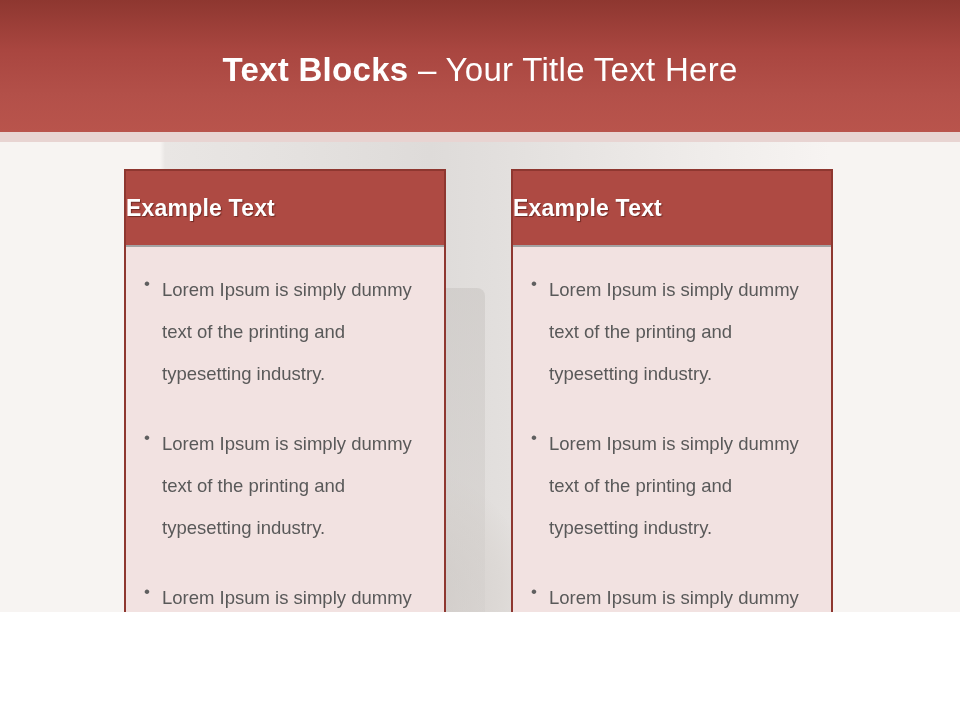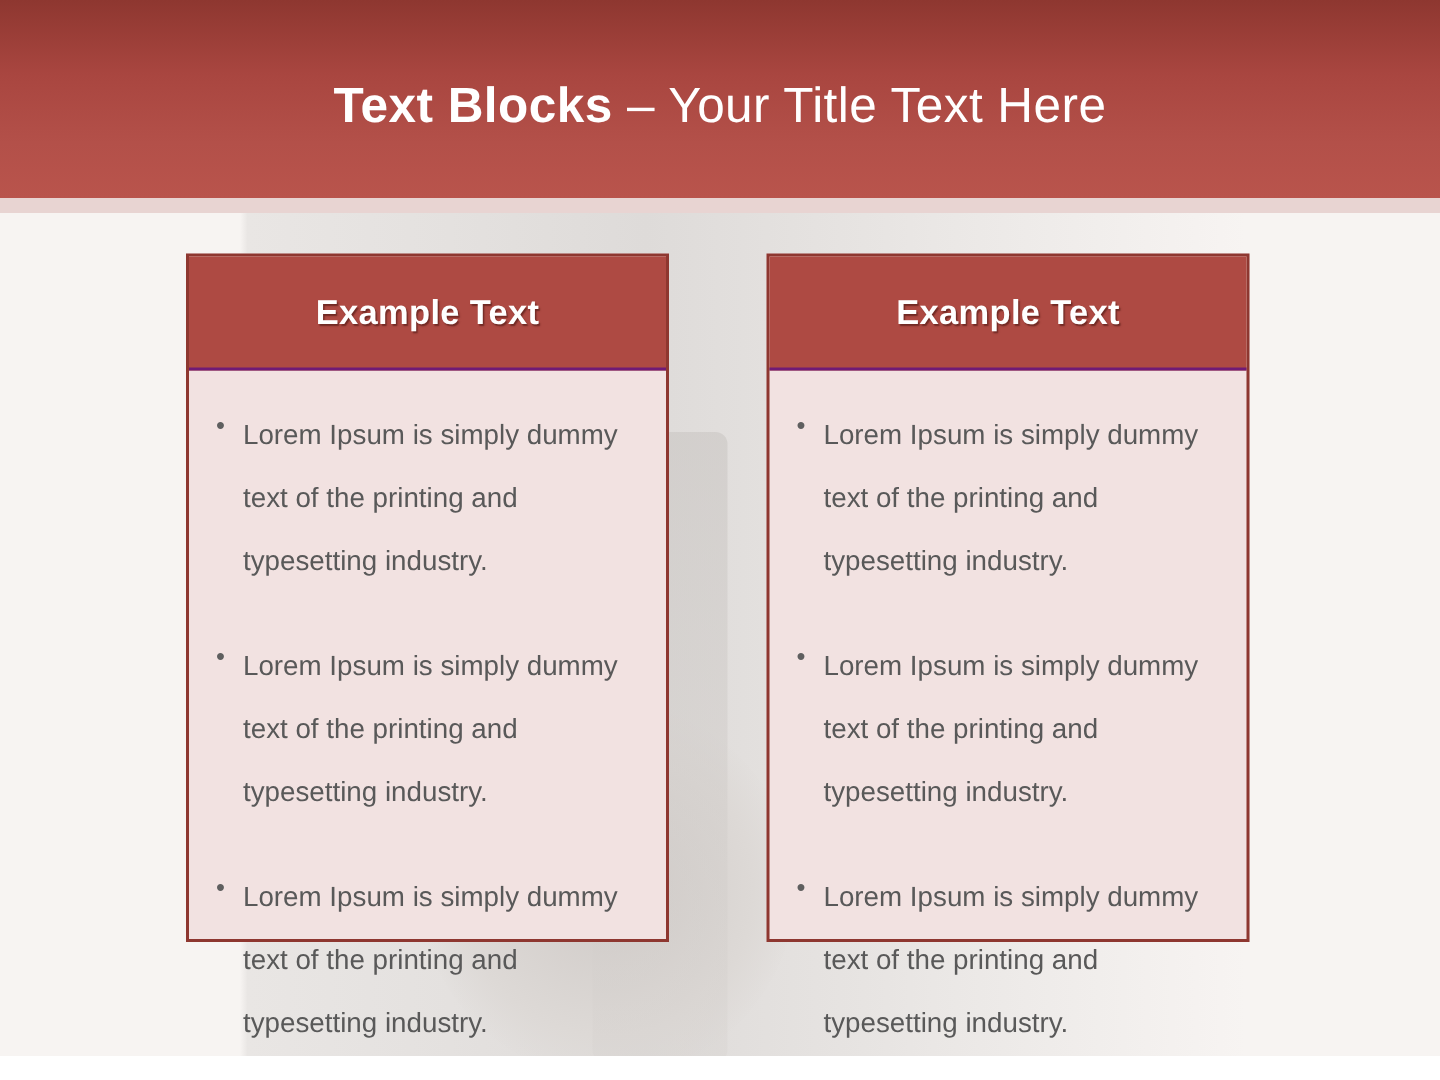"Text Blocks – Your Title" .slide { height: 704px -> 612px }
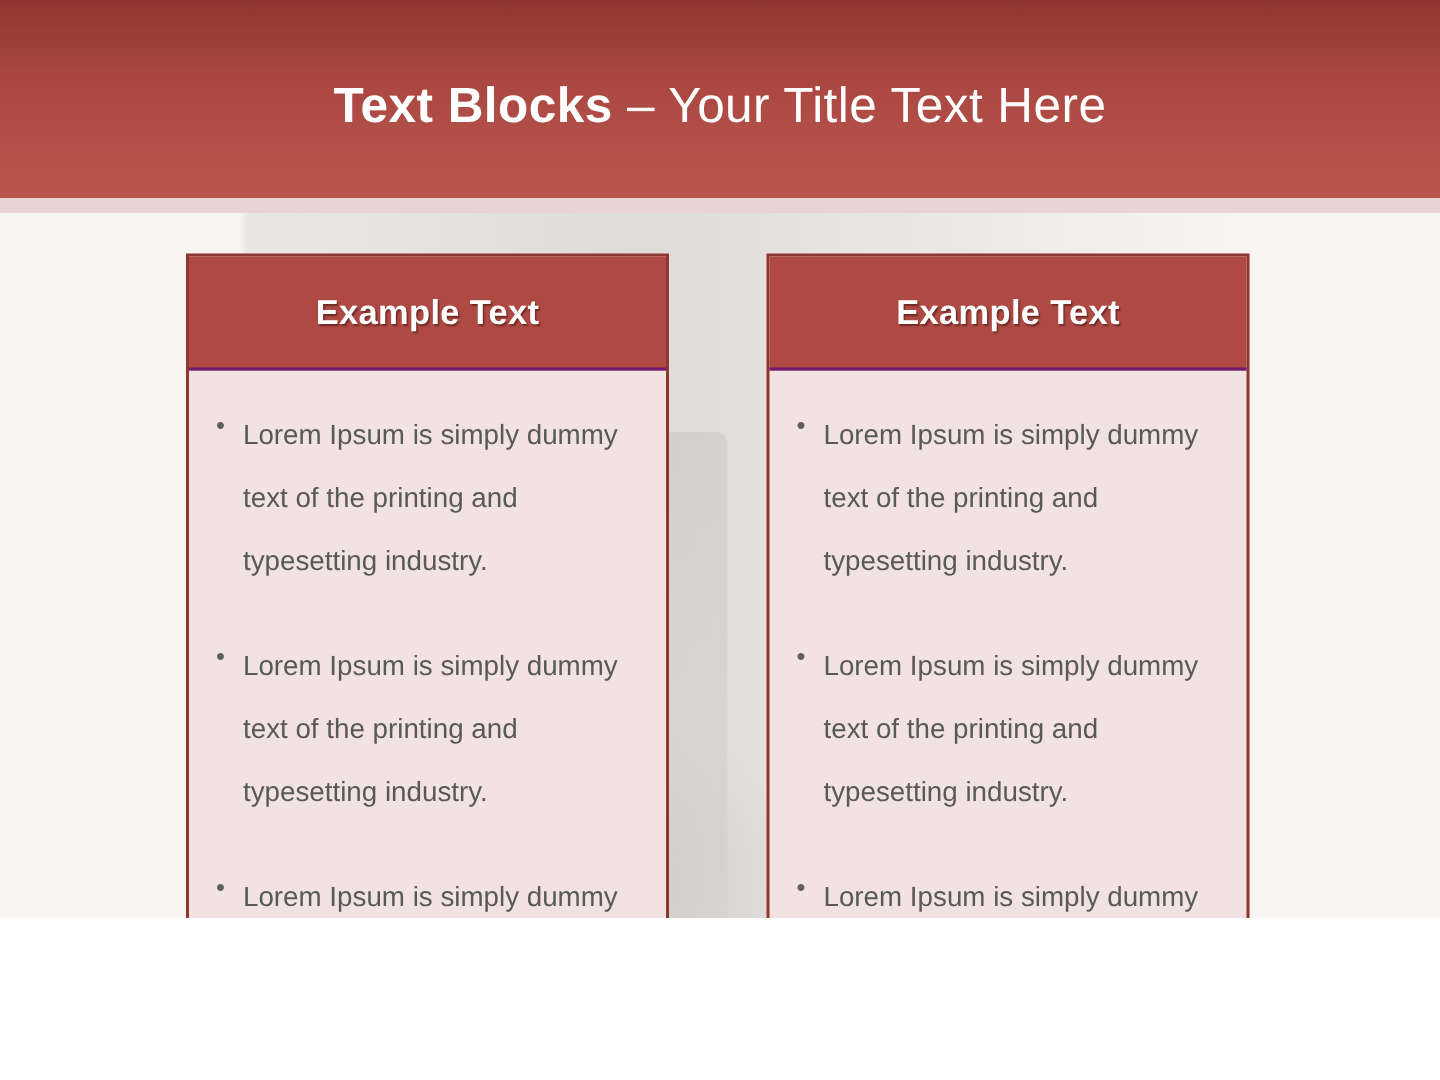"Example Text" .card-header { border-bottom: 2px solid #701a75 -> 2px solid #a3a3a3; justify-content: center -> none }
